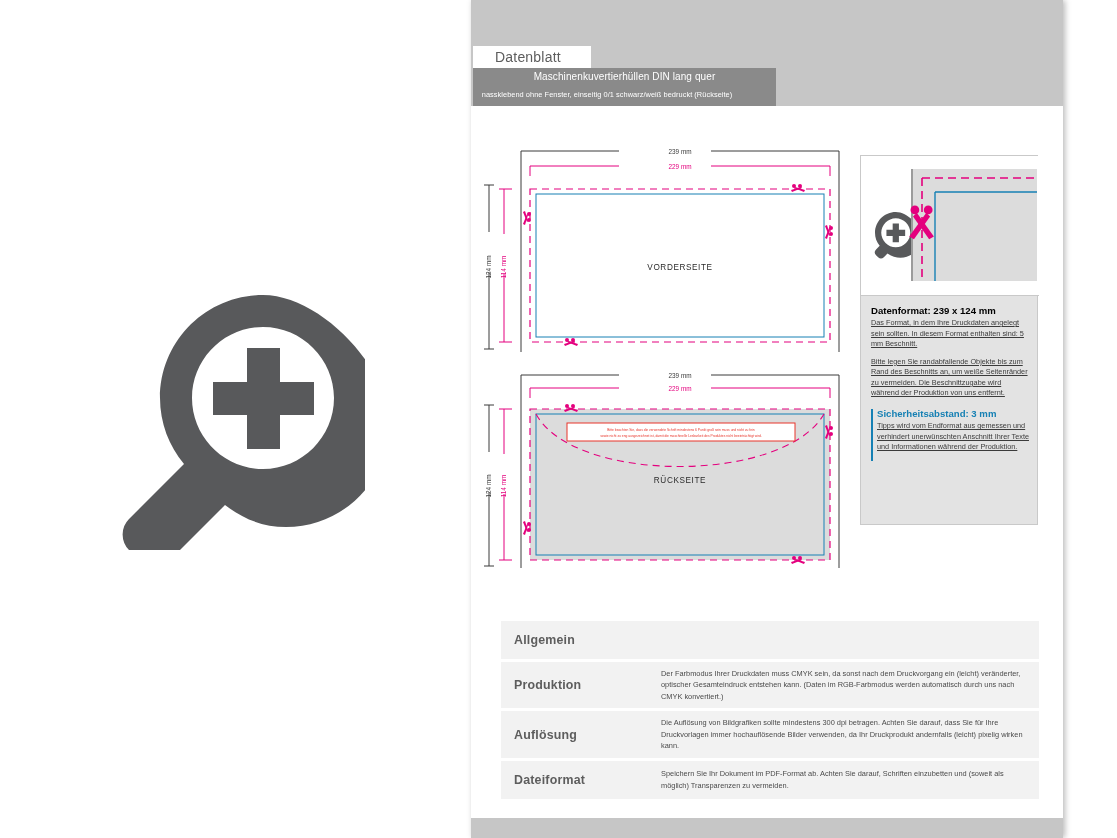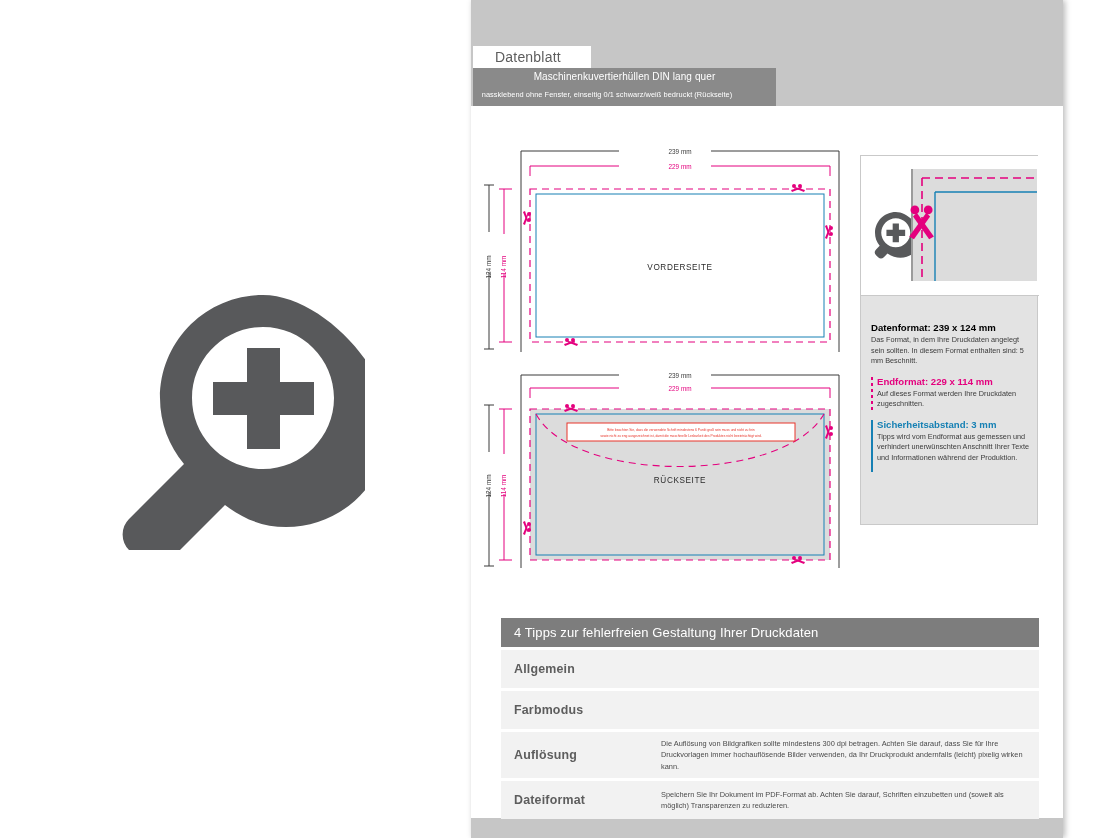"Datenformat: 239 x 124 mm" .info-body { margin-top: 17px -> none }
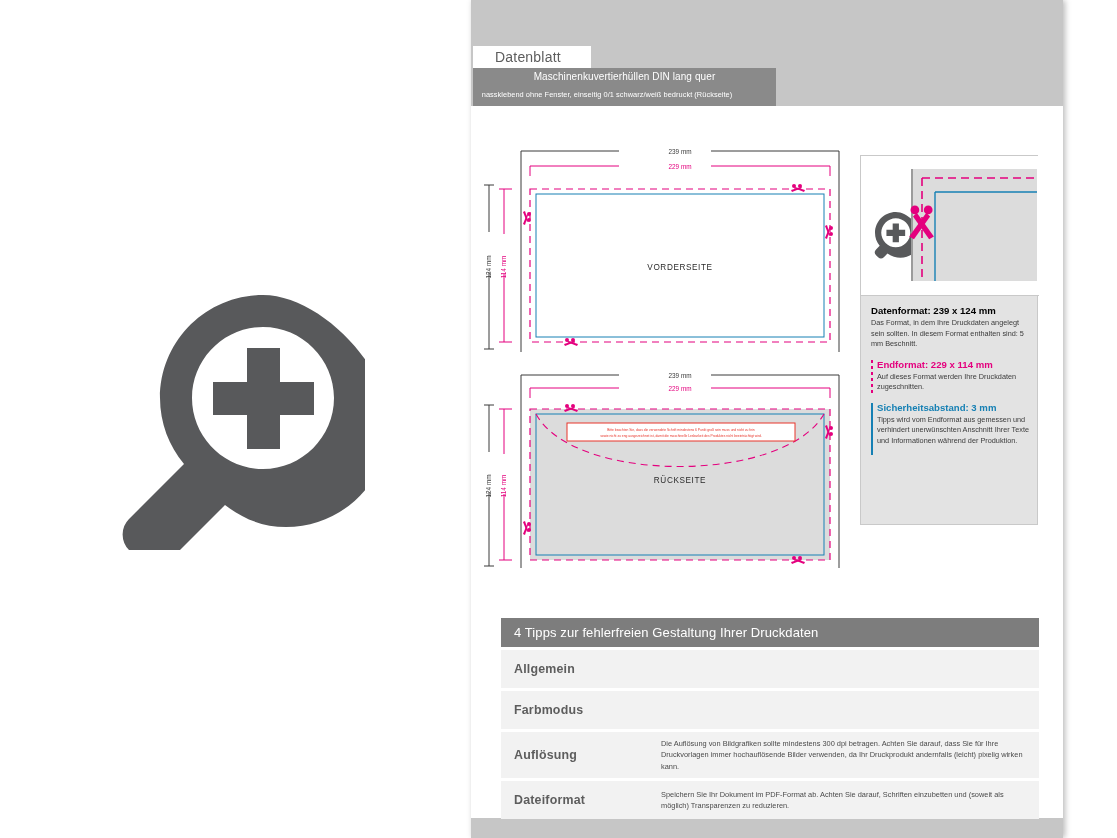"Das Format, in dem Ihre" .info-p { text-decoration: none -> underline }
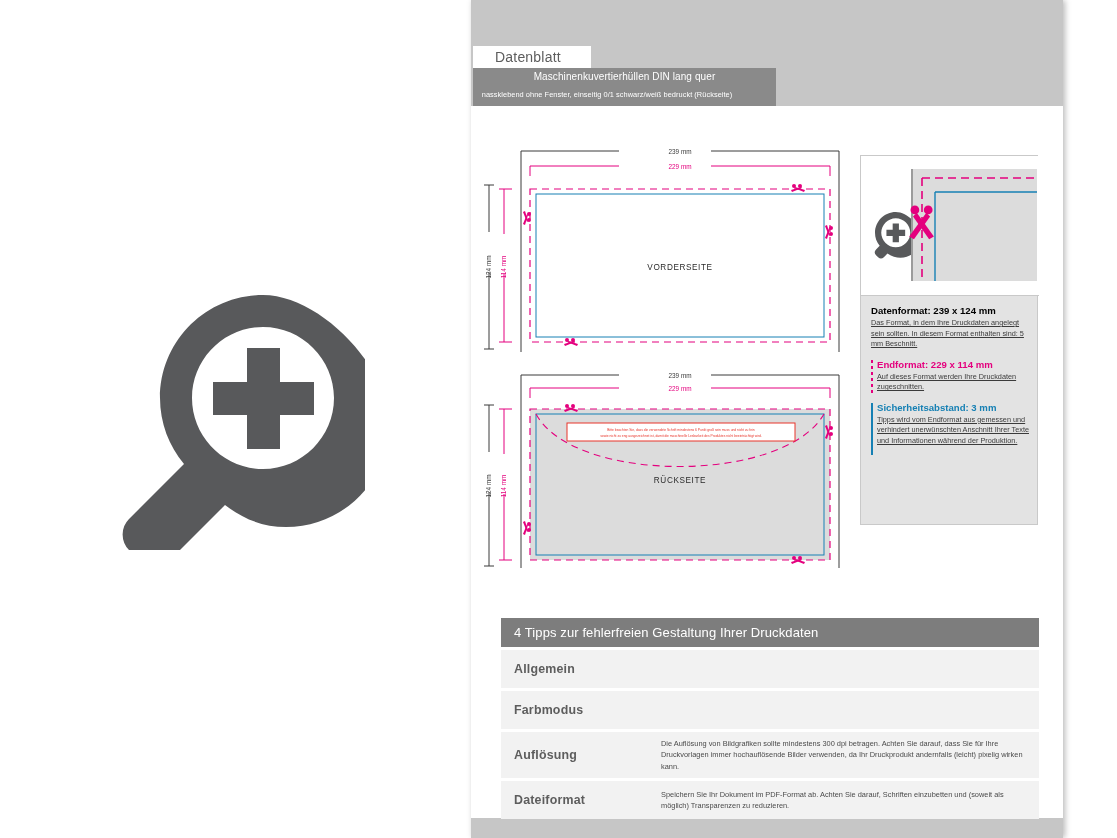"Bitte legen Sie randabfallende Objekte" p.info-p { html: none -> <p>Bitte legen Sie randabfallende Objekte bis zum Rand des Beschnitts an, um weiße Seitenränder zu vermeiden. Die Beschnittzugabe wird während der Produktion von uns entfernt.</p> }
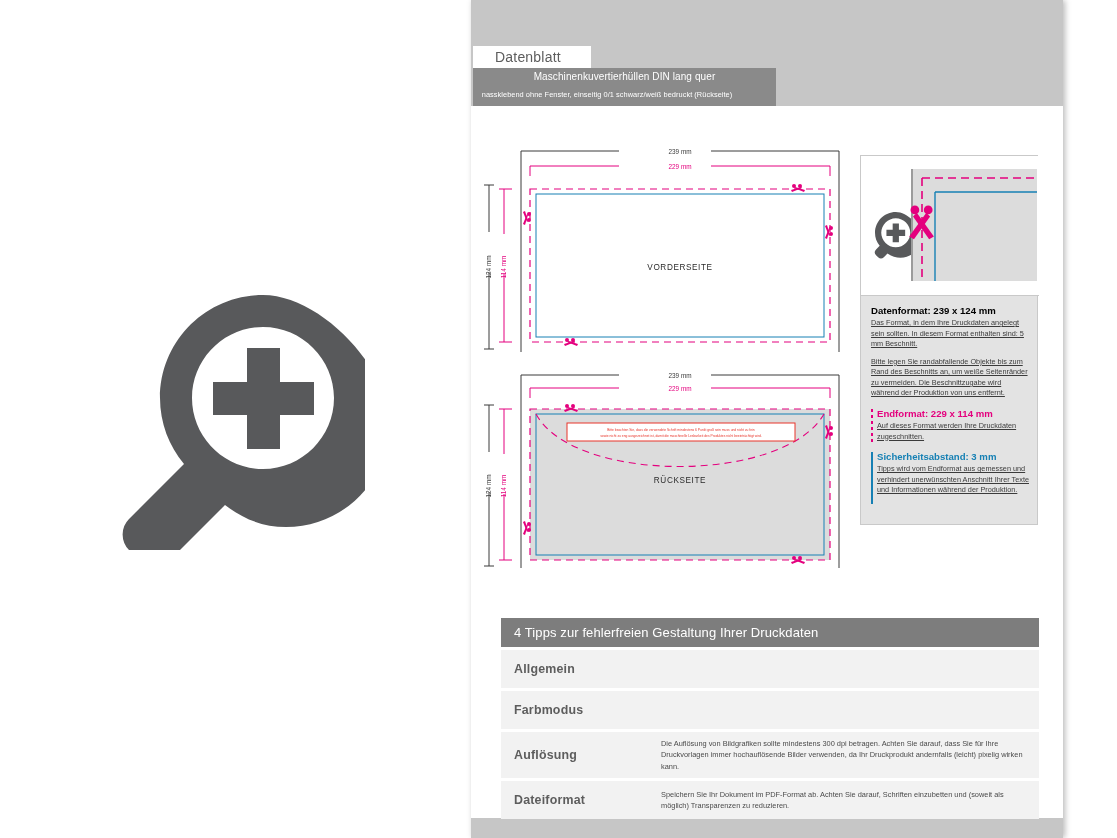"Endformat: 229 x 114 mm" div.info-block { html: <div> <span></span> <div>Endformat: 229 x 114 mm</div> <p>Auf dieses Format werden Ihre Druckdaten zugeschnitten.</p> </div> -> none }
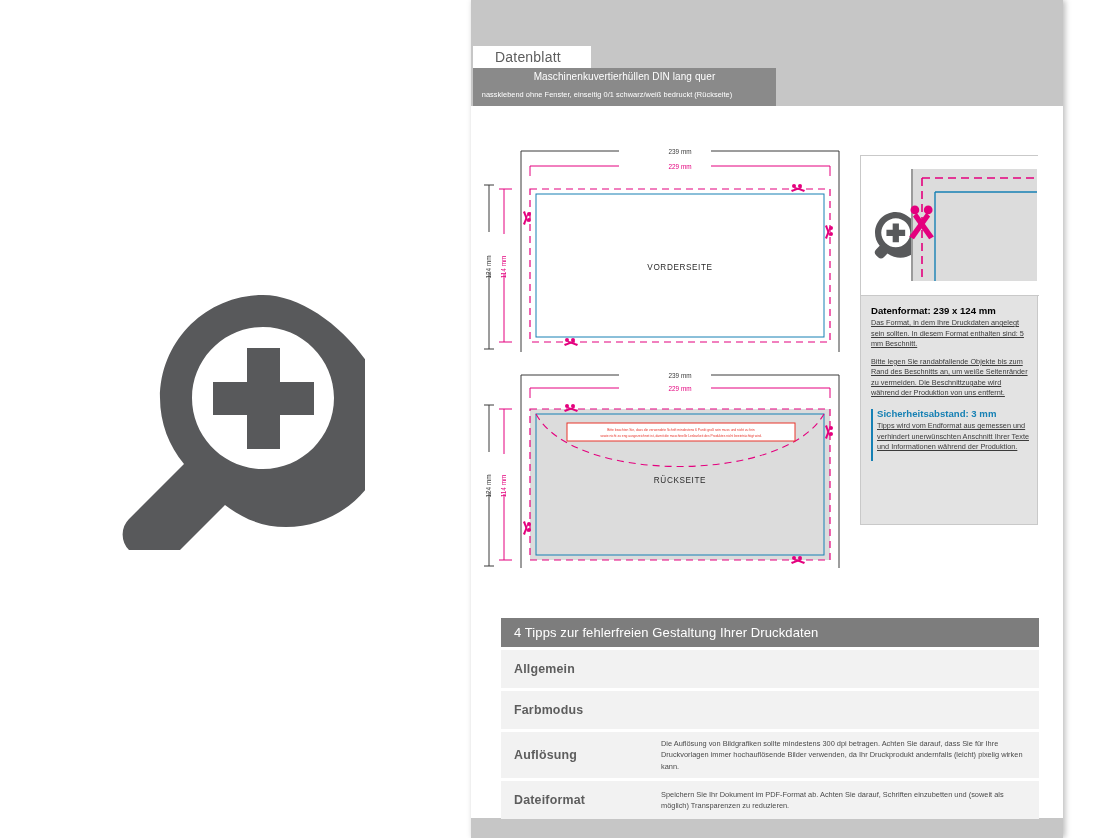"4 Tipps zur fehlerfreien Gestaltung" div.tips-head { html: <div> <span>4 Tipps zur fehlerfreien Gestaltung Ihrer Druckdaten</span> </div> -> none }
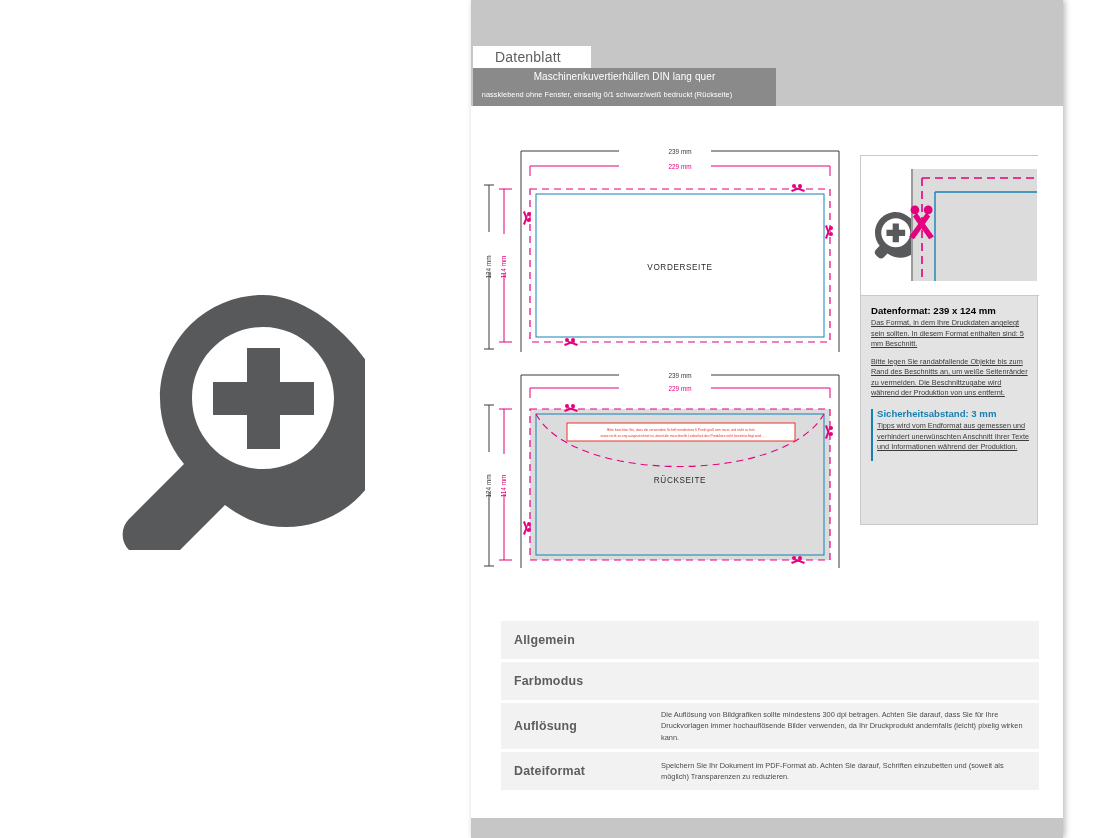"Der Farbmodus Ihrer Druckdaten muss" div.tips-text { html: none -> <div>Der Farbmodus Ihrer Druckdaten muss CMYK sein, da sonst nach dem Druckvorgang ein (leicht) veränderter, optischer Gesamteindruck entstehen kann. (Daten im RGB-Farbmodus werden automatisch durch uns nach CMYK konvertiert.)</div> }
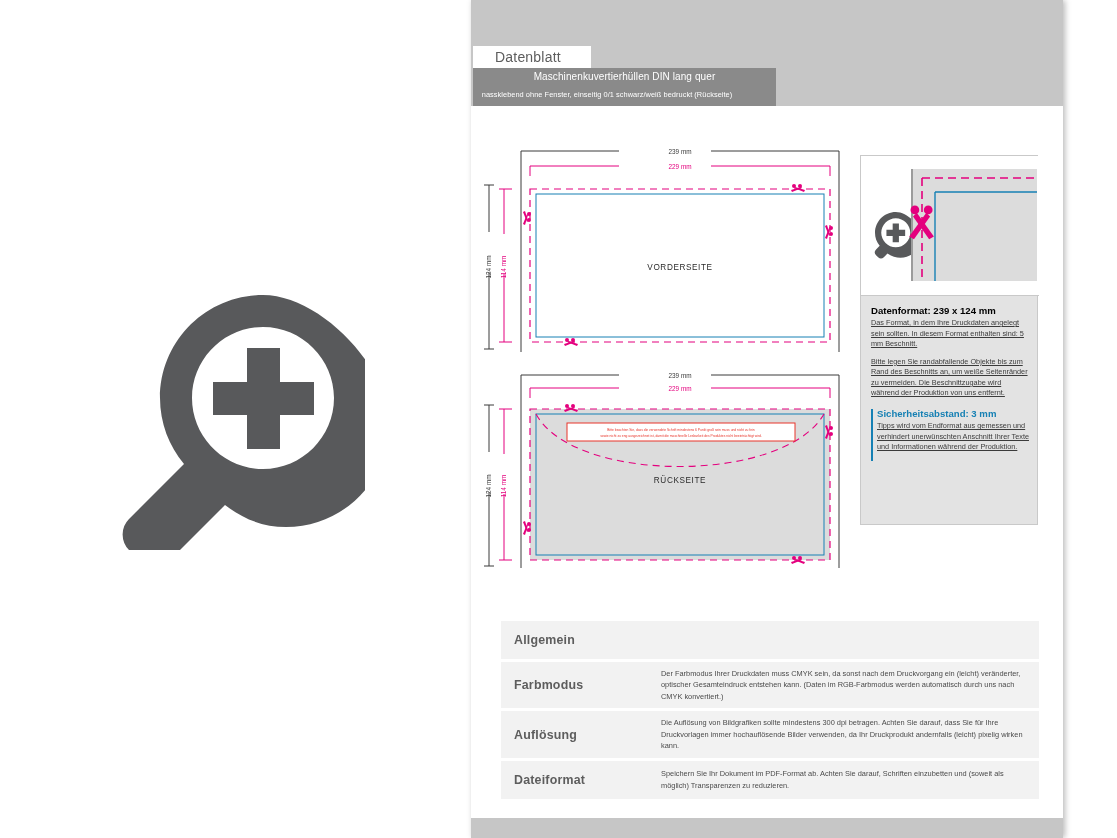"Farbmodus" div.tips-label { text: Farbmodus -> Produktion }
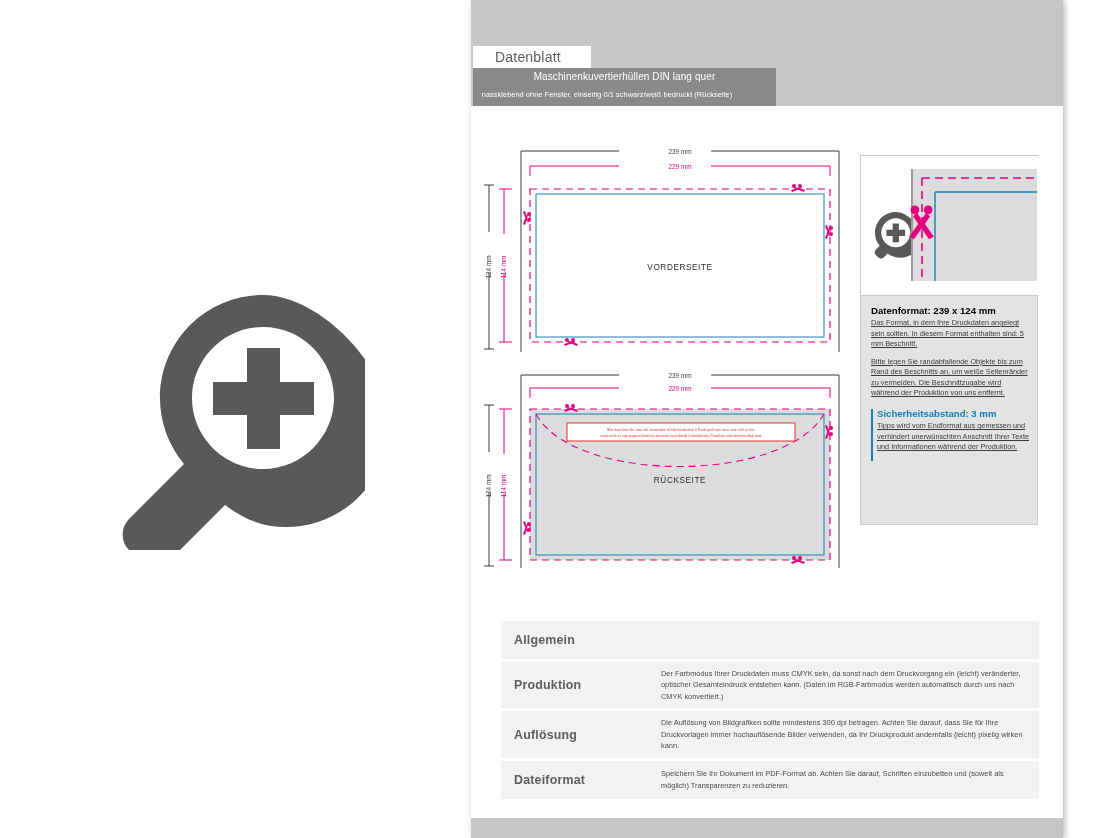"Speichern Sie Ihr Dokument im" div.tips-text { text: reduzieren -> vermeiden }
